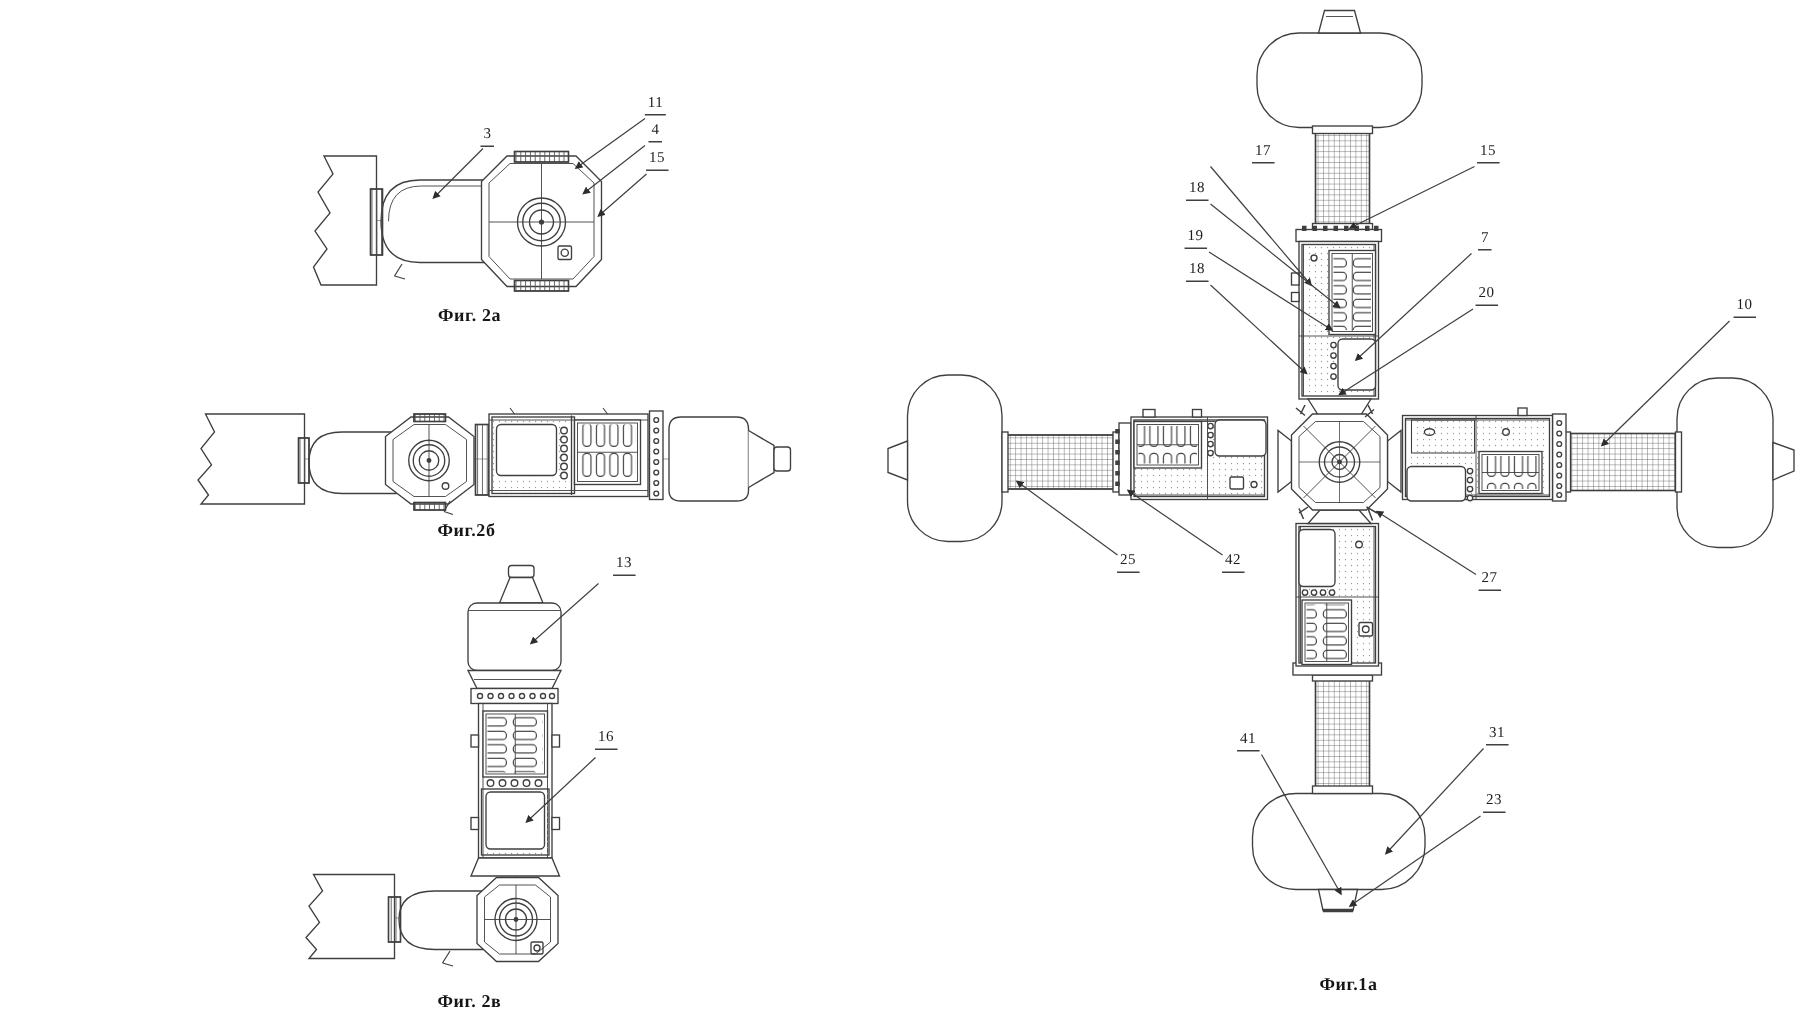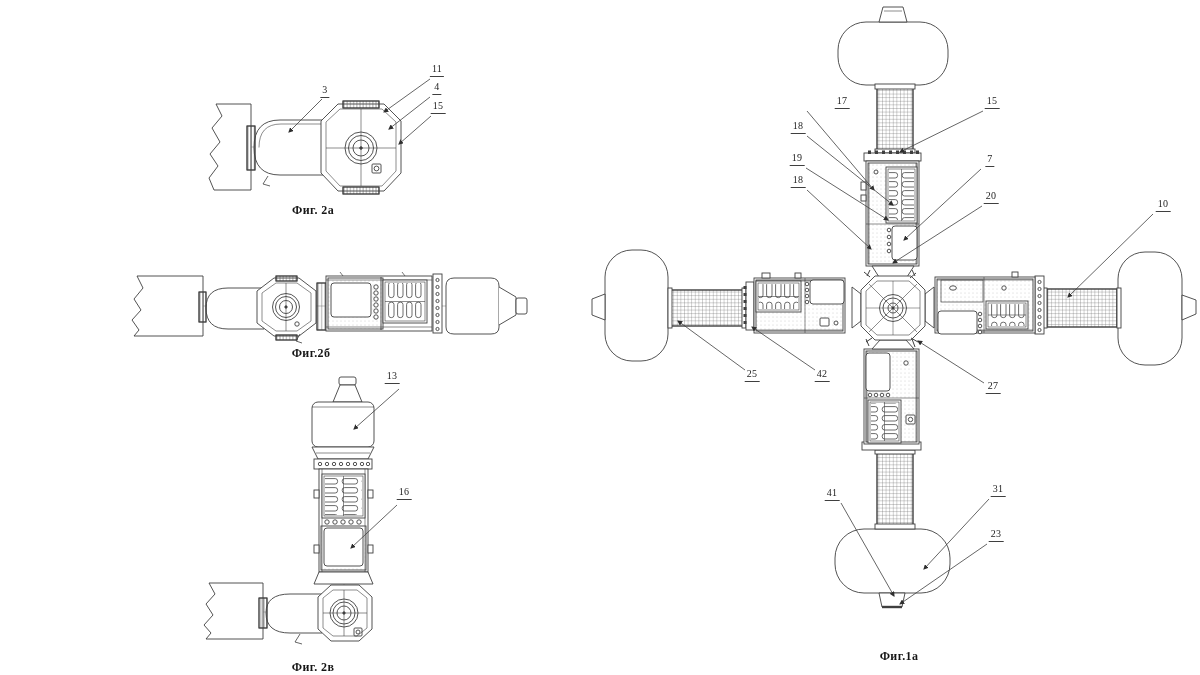"13" span.callout { left: 392px -> 416px }
